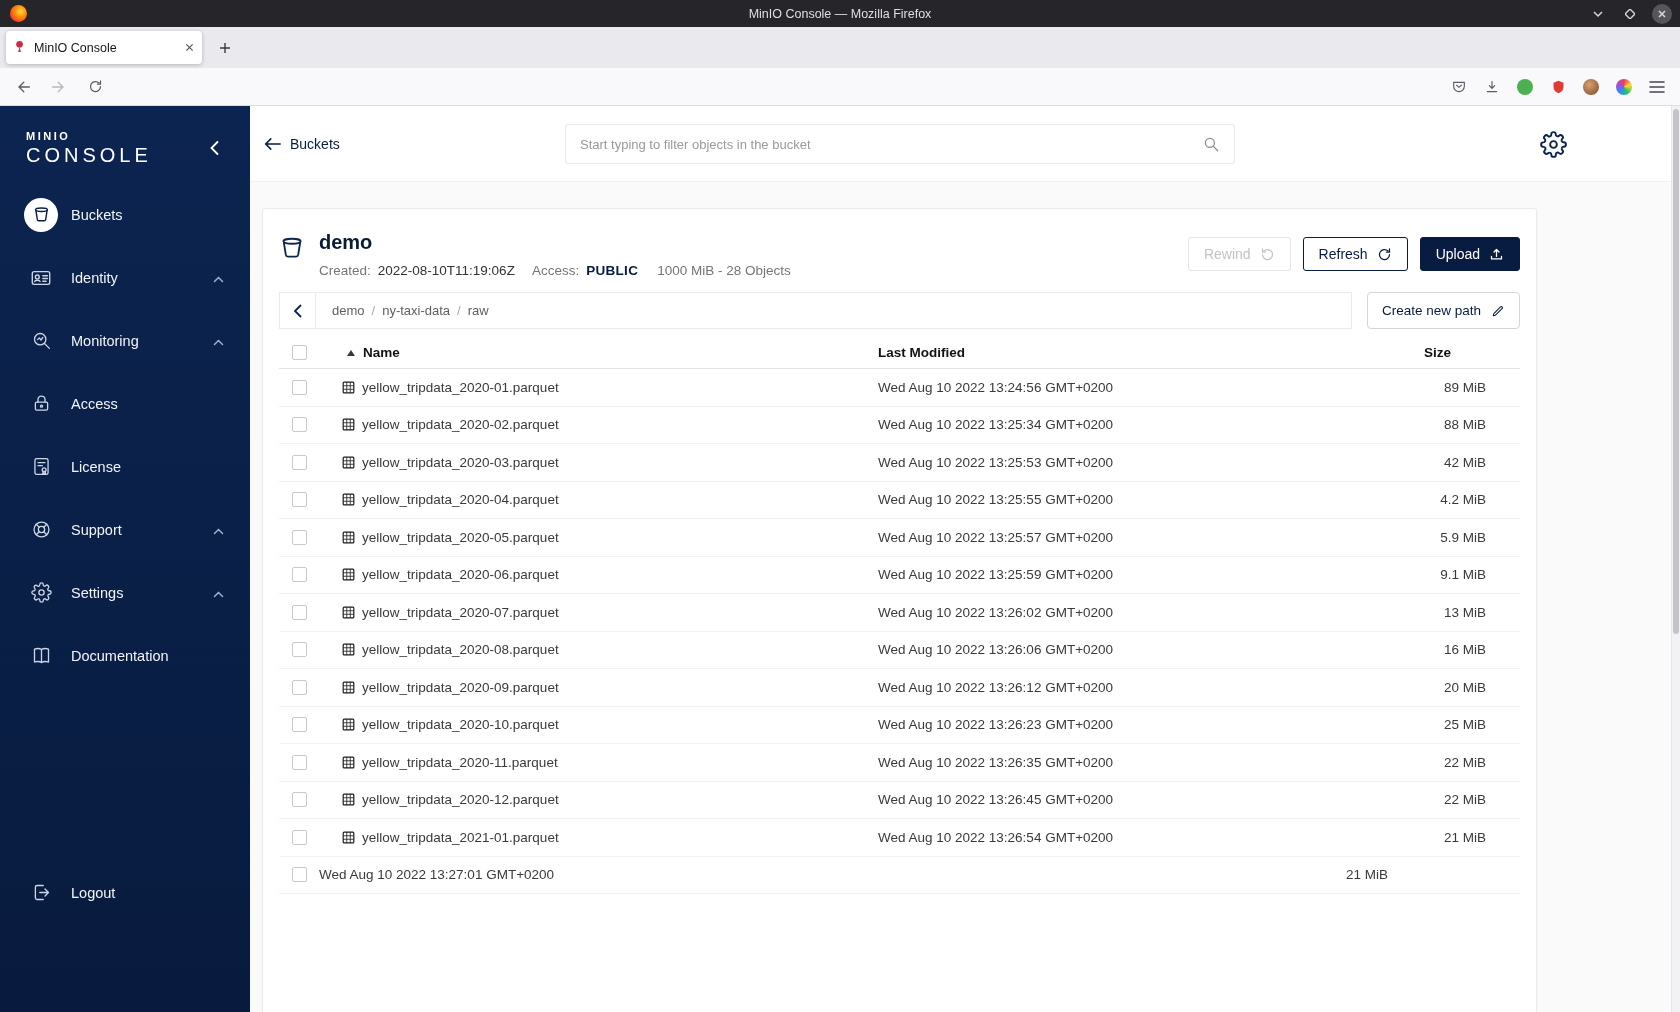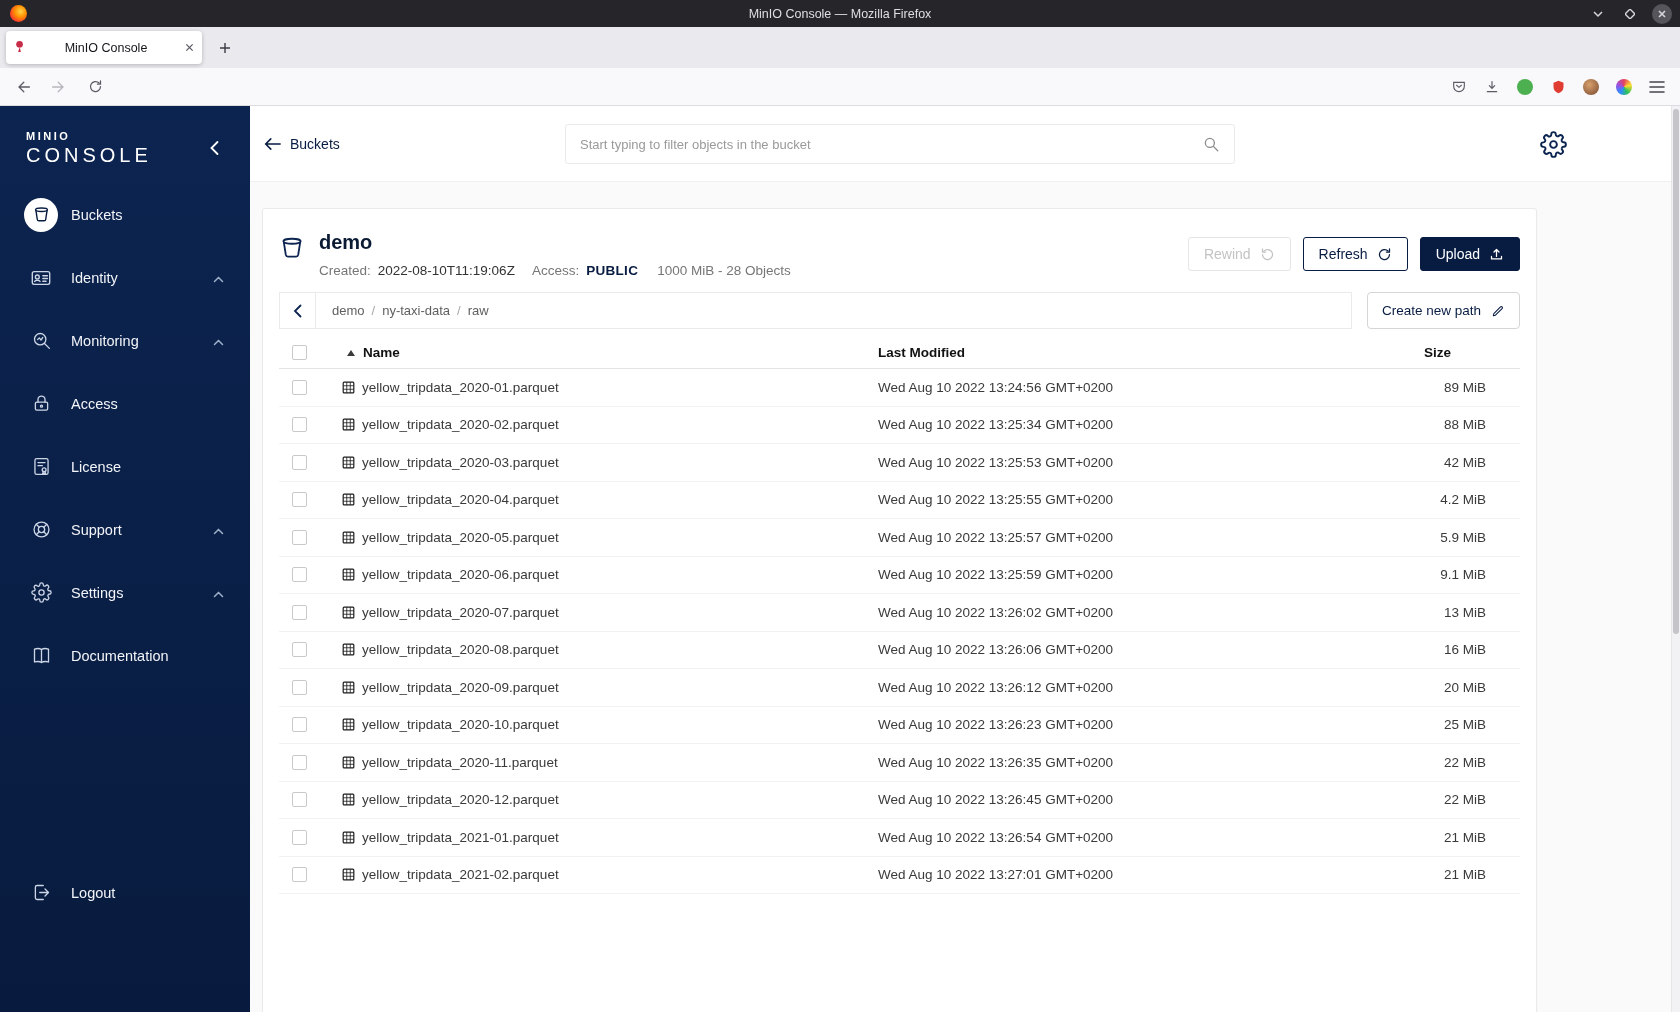"MinIO Console" .tabbar { text-align: center -> none }
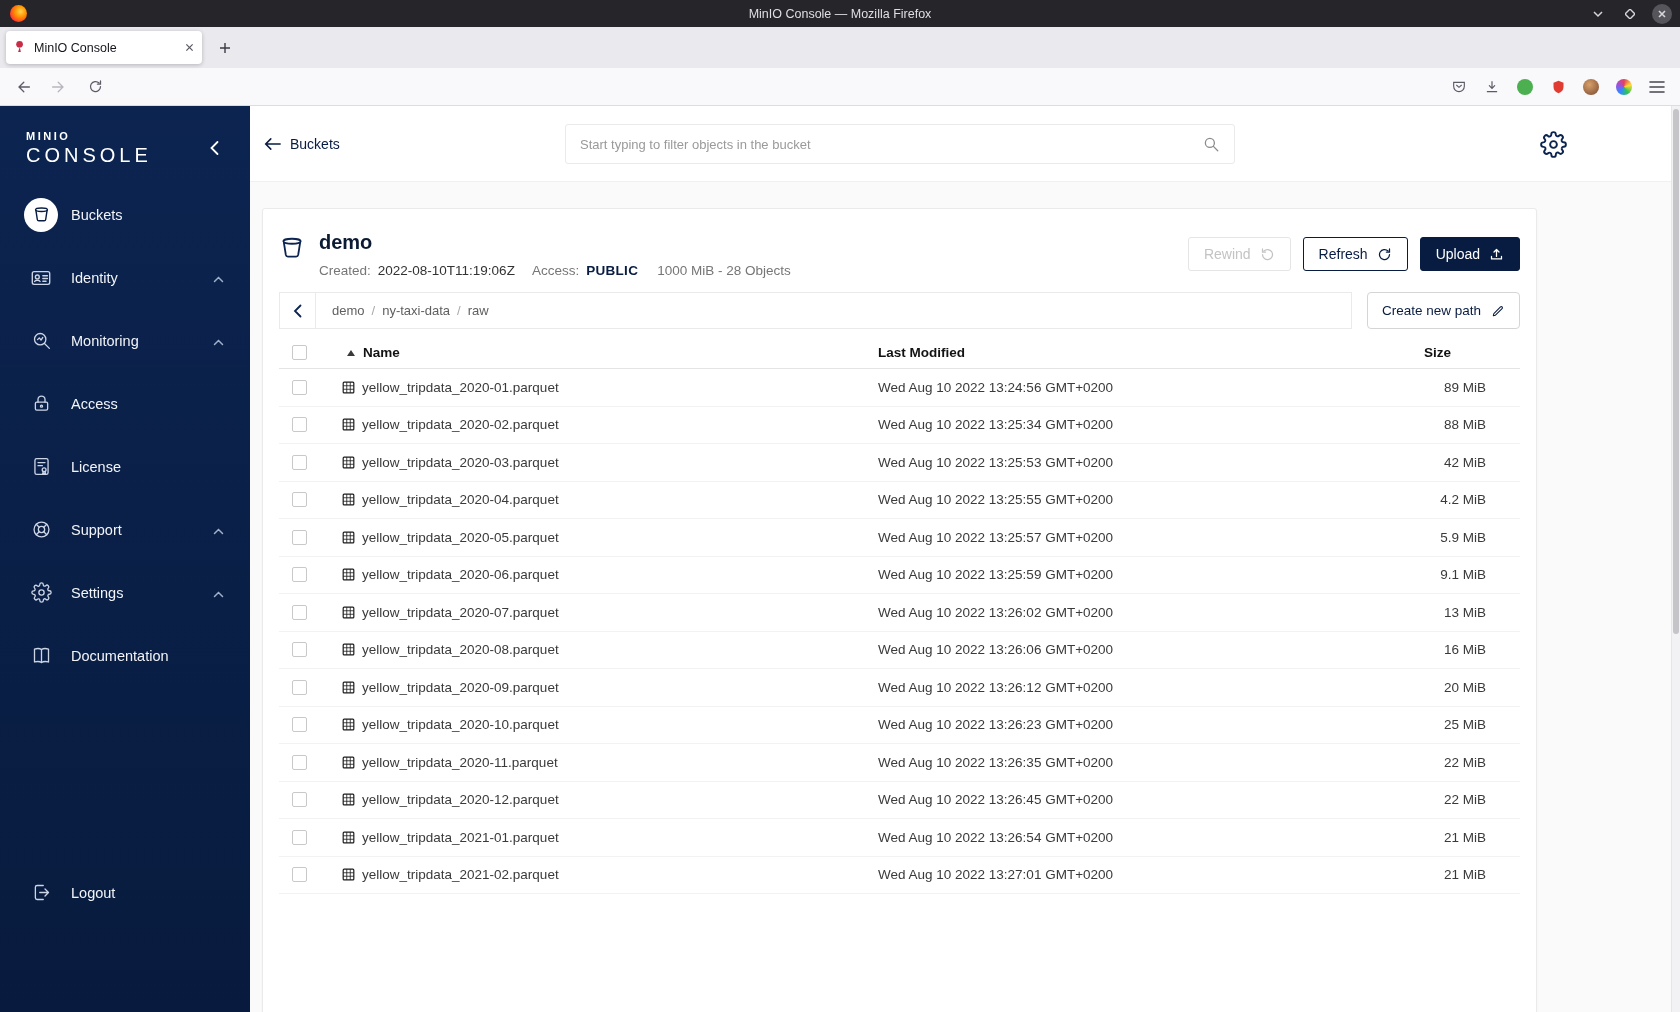"yellow_tripdata_2021-02.parquet" div.cell { html: <div> <span> <svg> <rect></rect> <path></path> </svg> </span> <span>yellow_tripdata_2021-02.parquet</span> </div> -> none }
